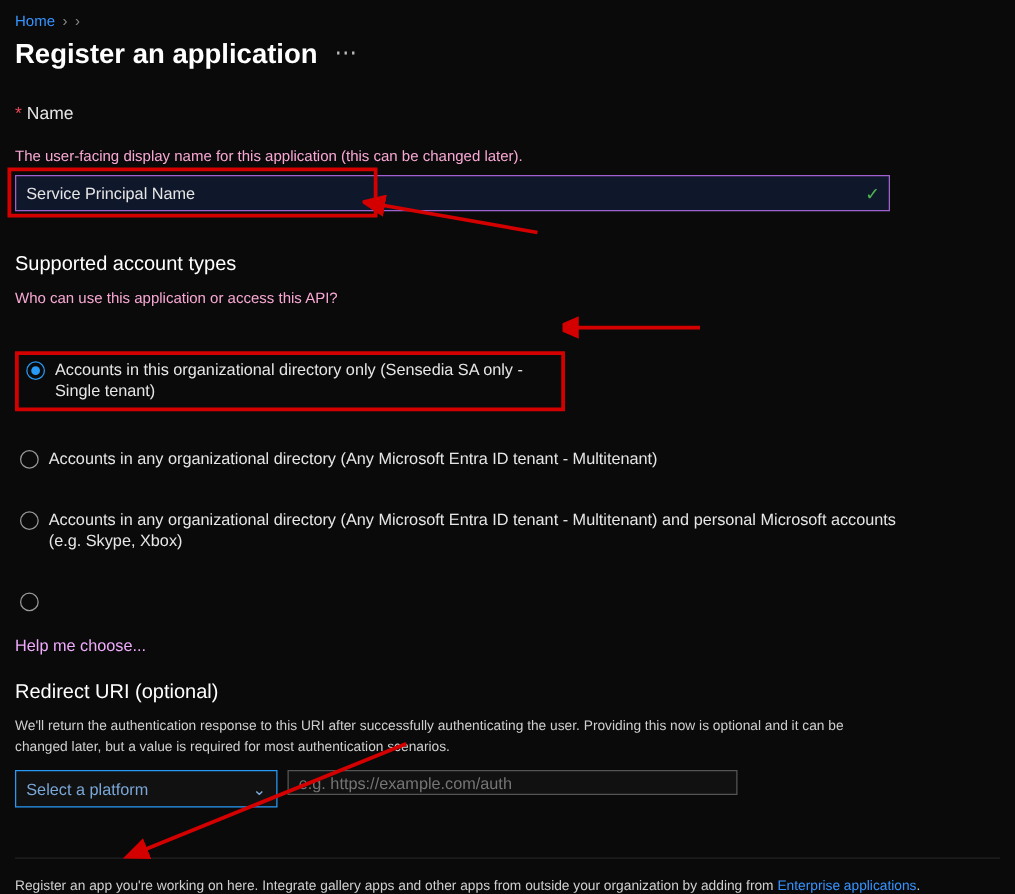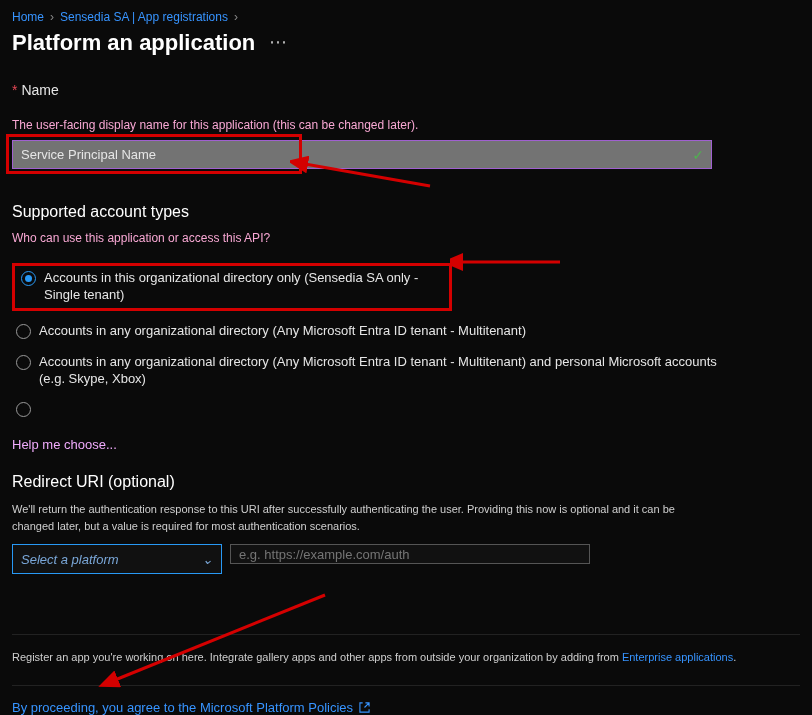"Sensedia SA | App registrations" a { html: <a>Sensedia SA | App registrations</a> -> none }
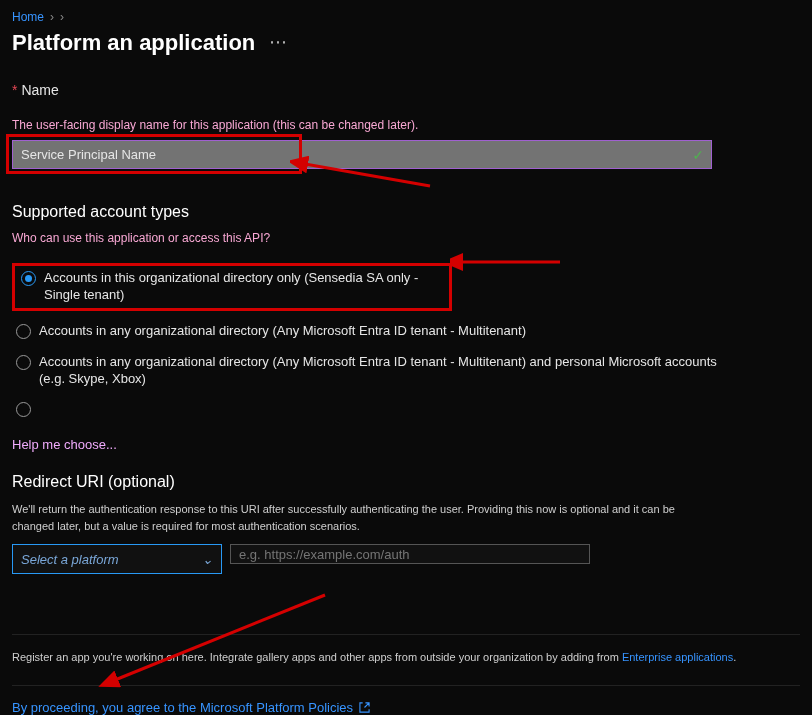"Platform an application" h1.page-title { text: Platform -> Register }
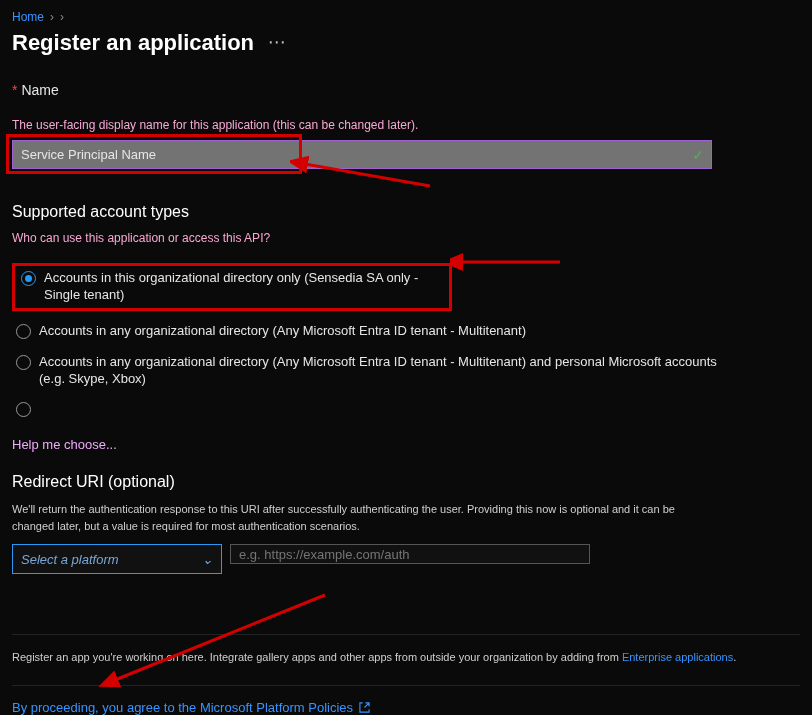"Service Principal Name" .text-input { background: #737373 -> #0f172a }
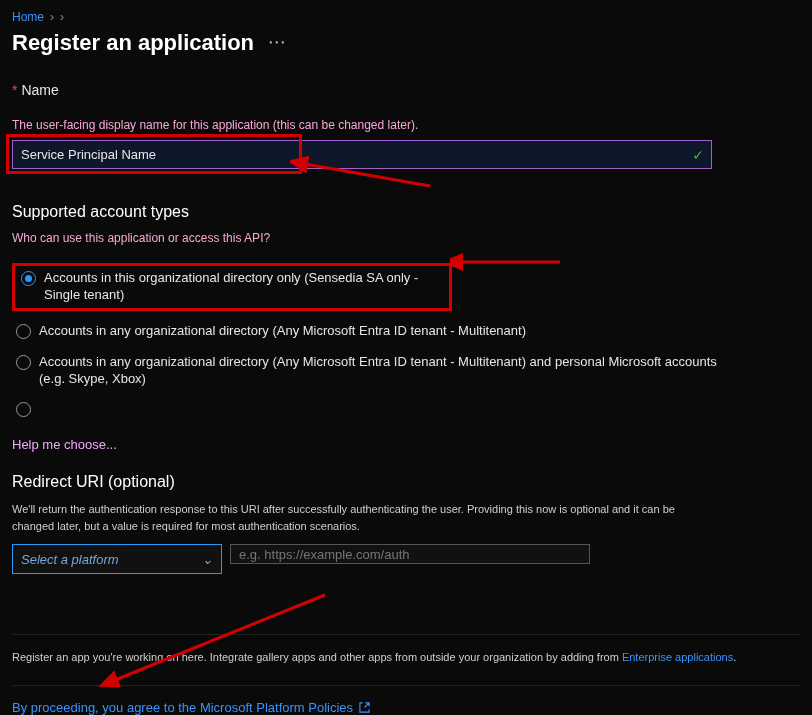"Accounts in this organizational" .radio-row { margin-top: none -> 18px }
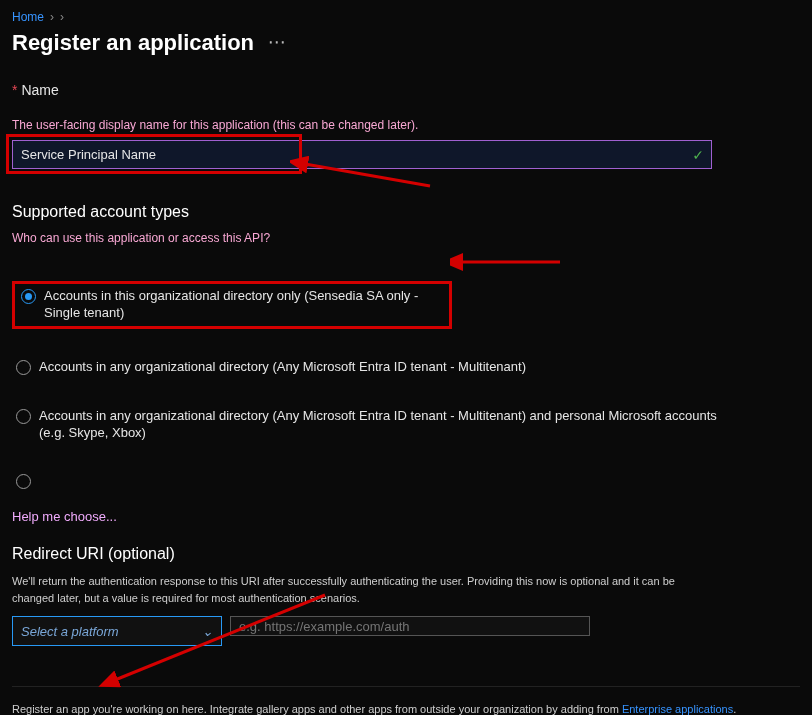"Select a platform" .select-box { font-style: italic -> none }
